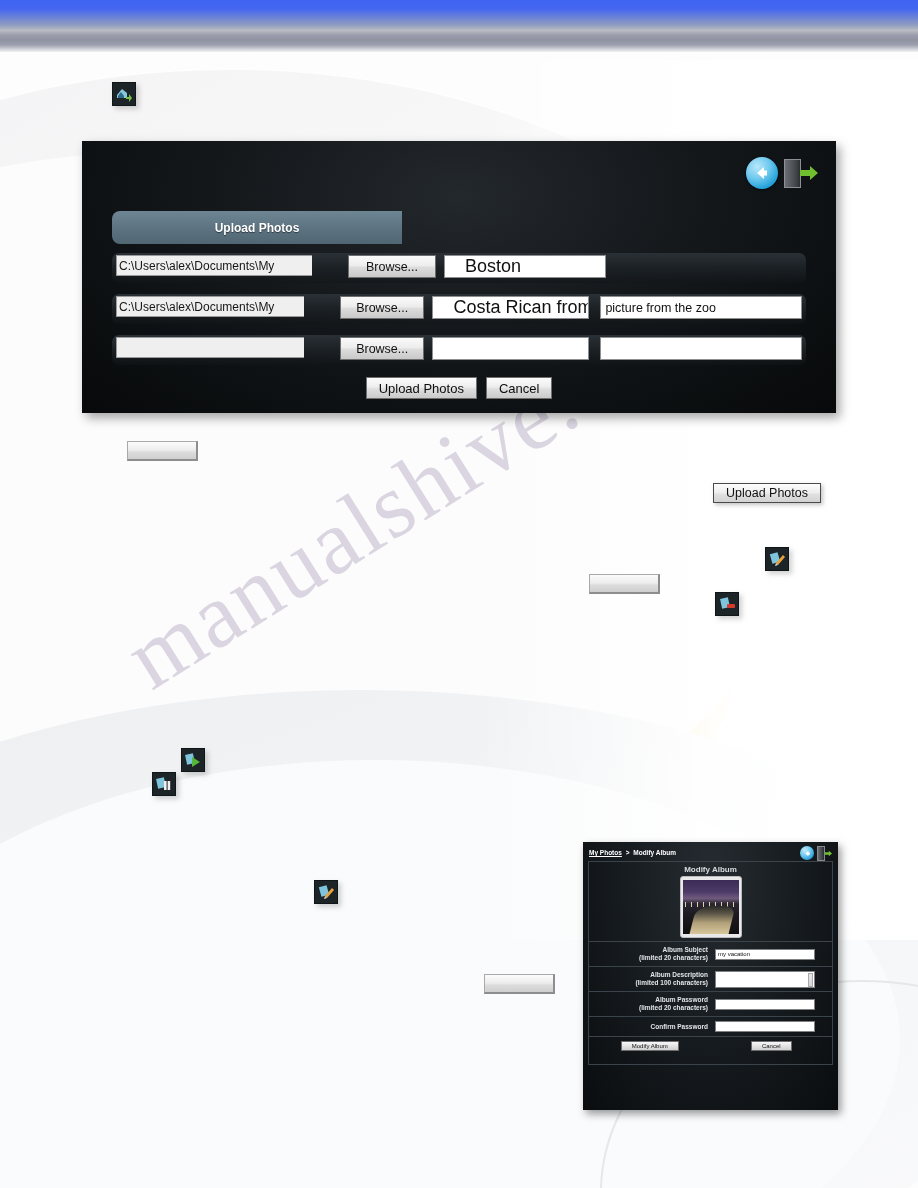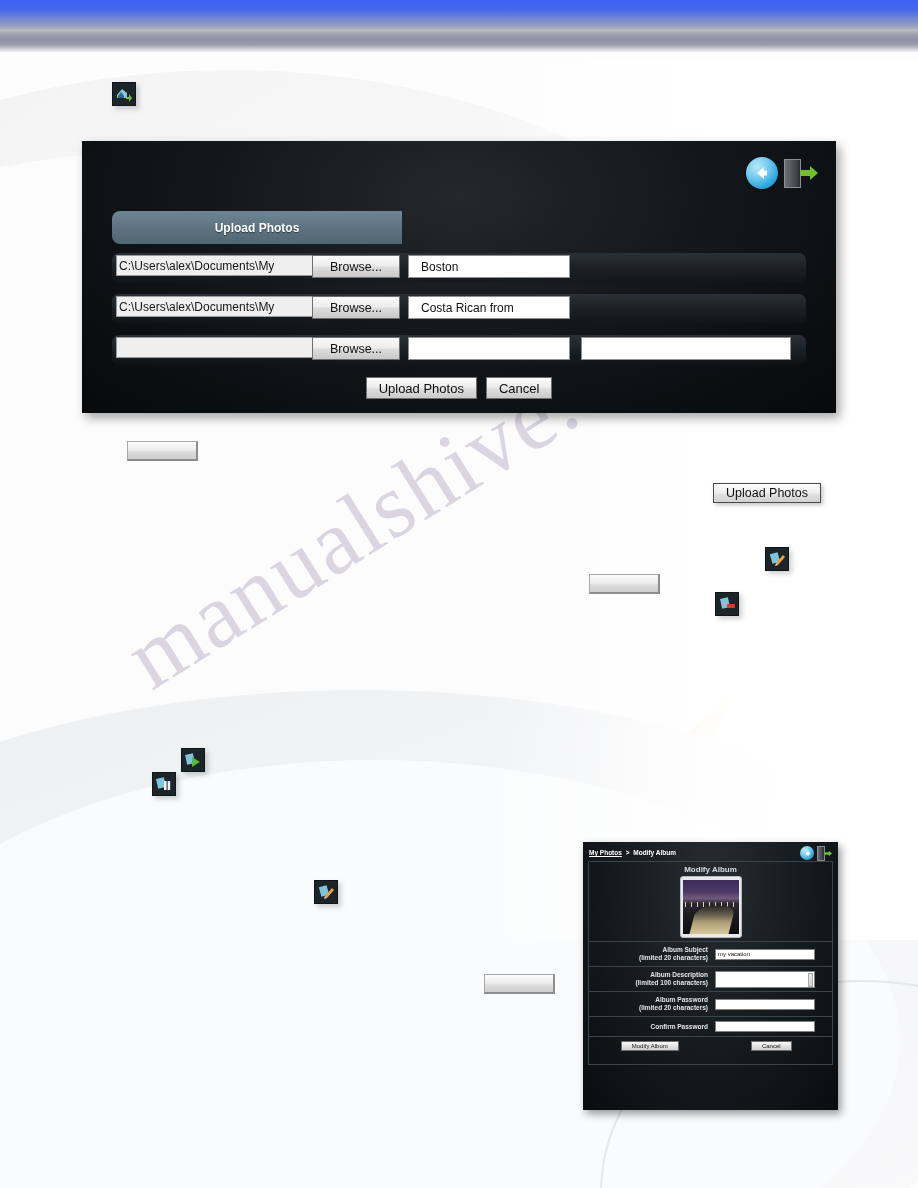"Browse..." .browse-btn { margin-left: none -> 36px }
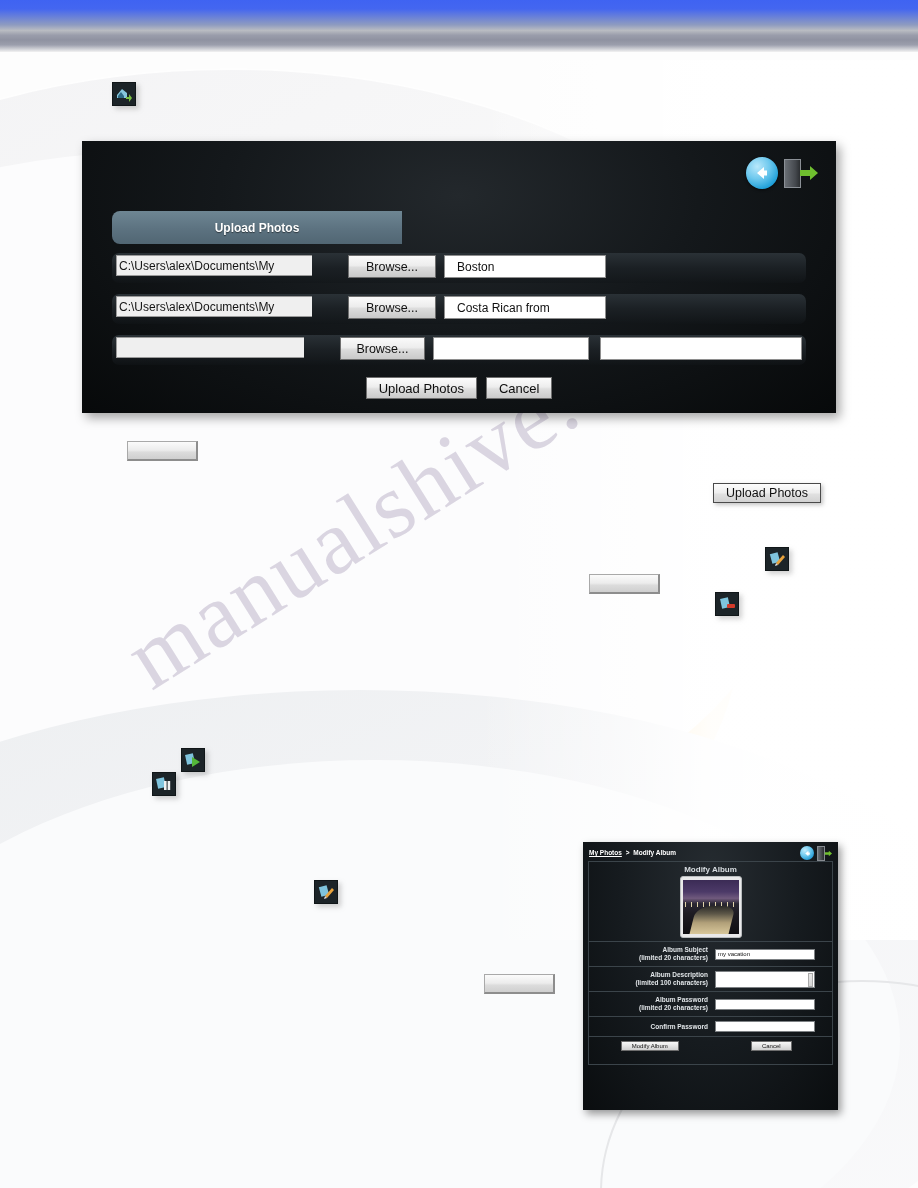"Boston" .subject-field { font-size: 12px -> 18px; padding: 0 12px -> 0 20px }
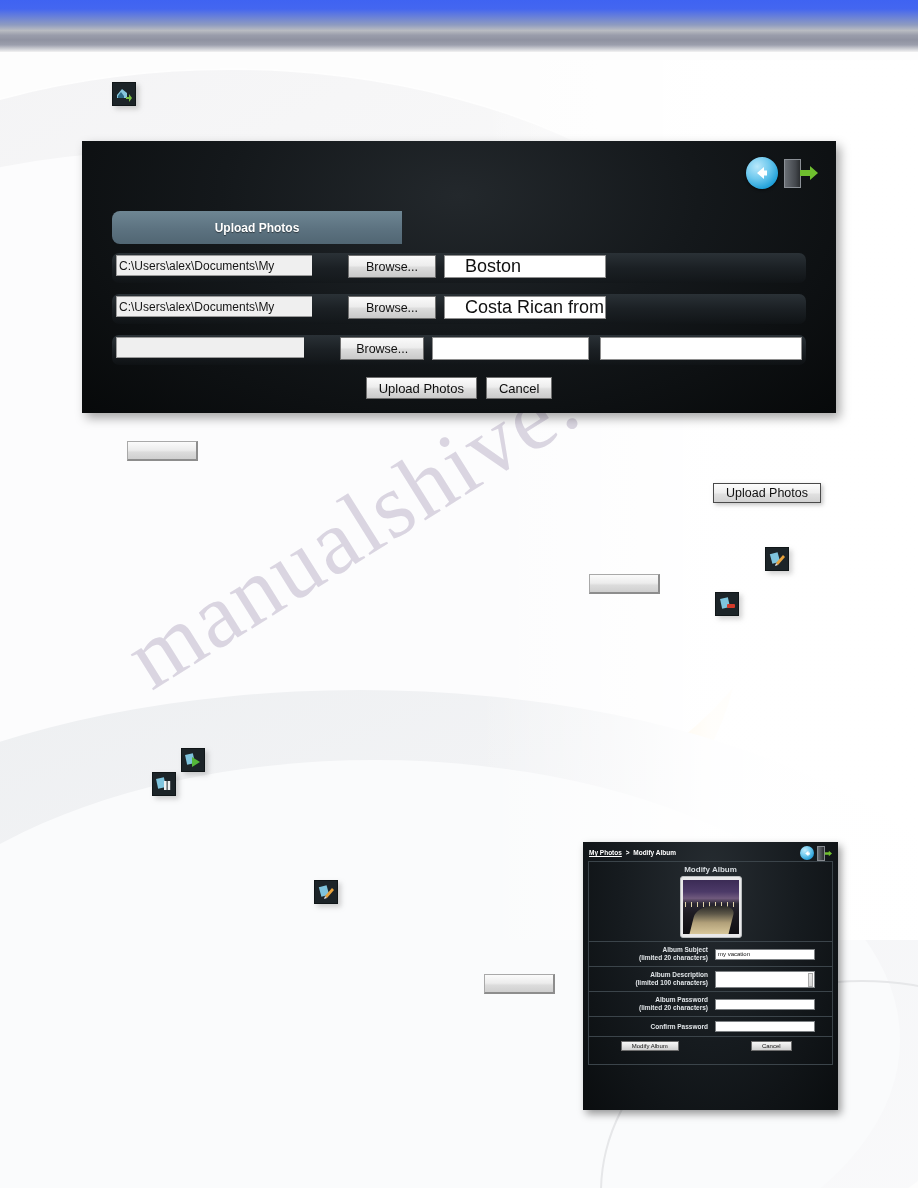"picture from the zoo" div.desc-field { html: none -> <div>picture from the zoo</div> }
